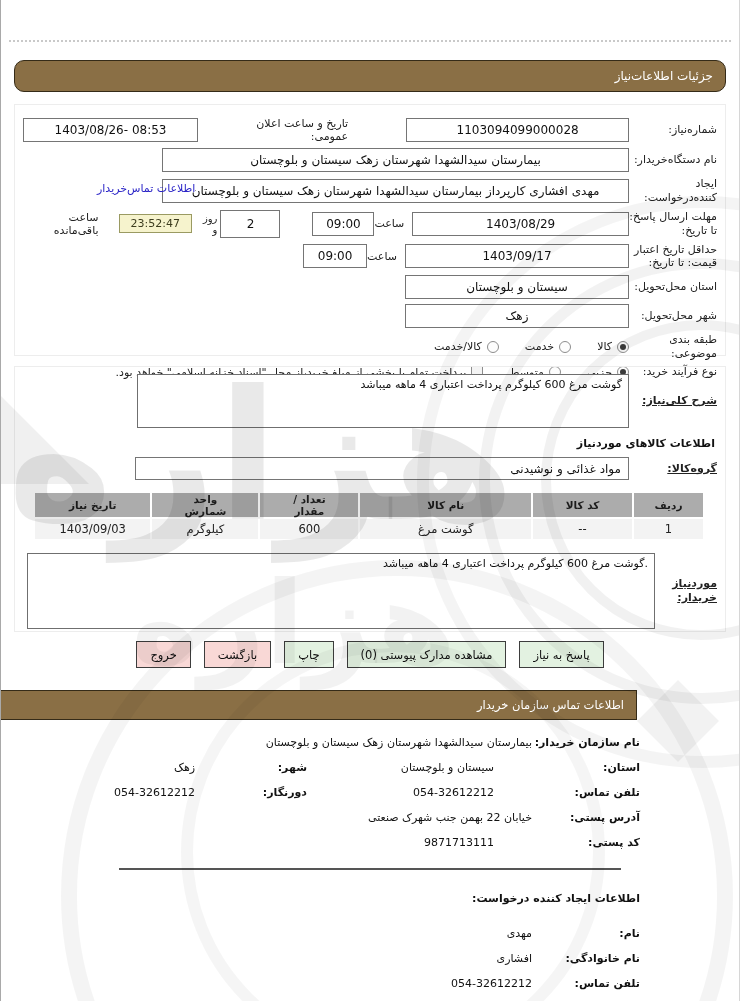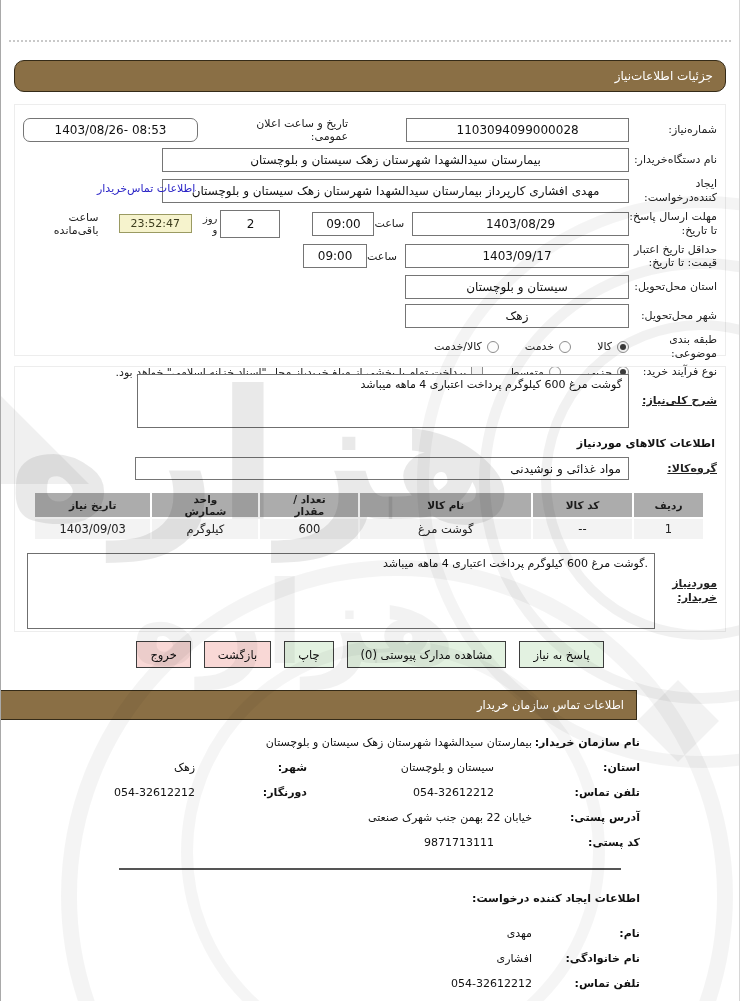"1403/08/26- 08:53" div.inp { border-radius: 7px -> none }
